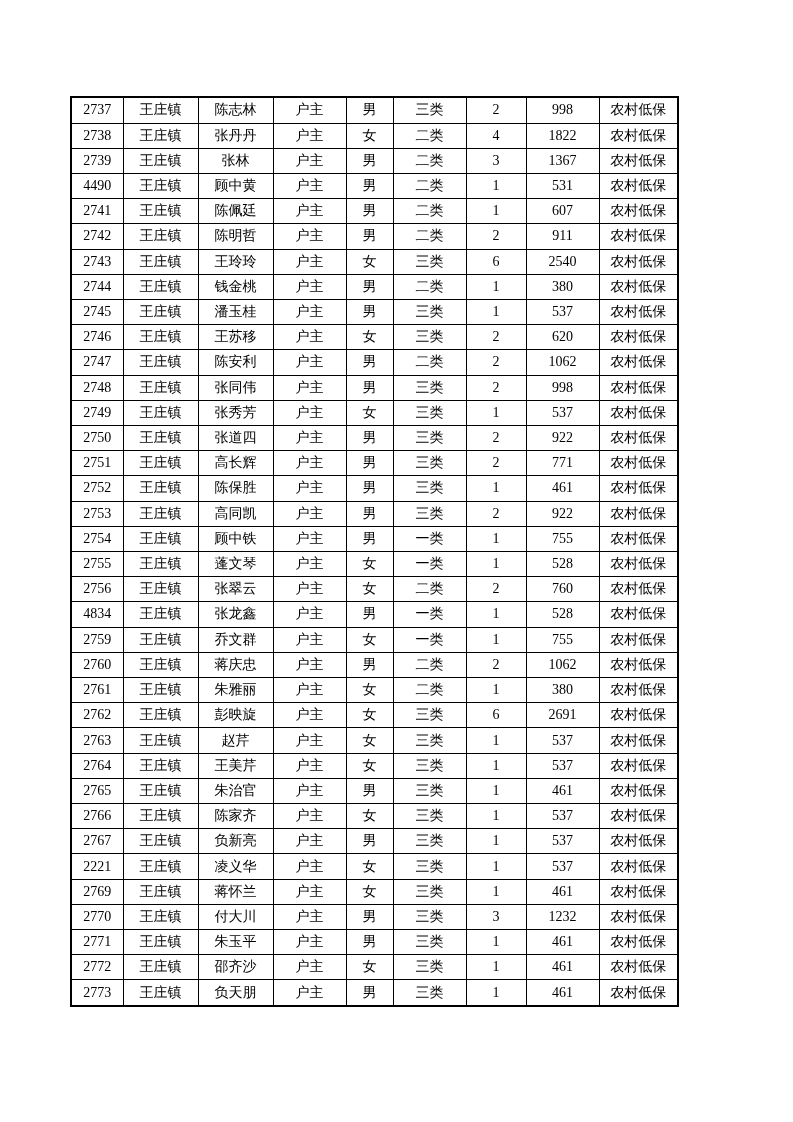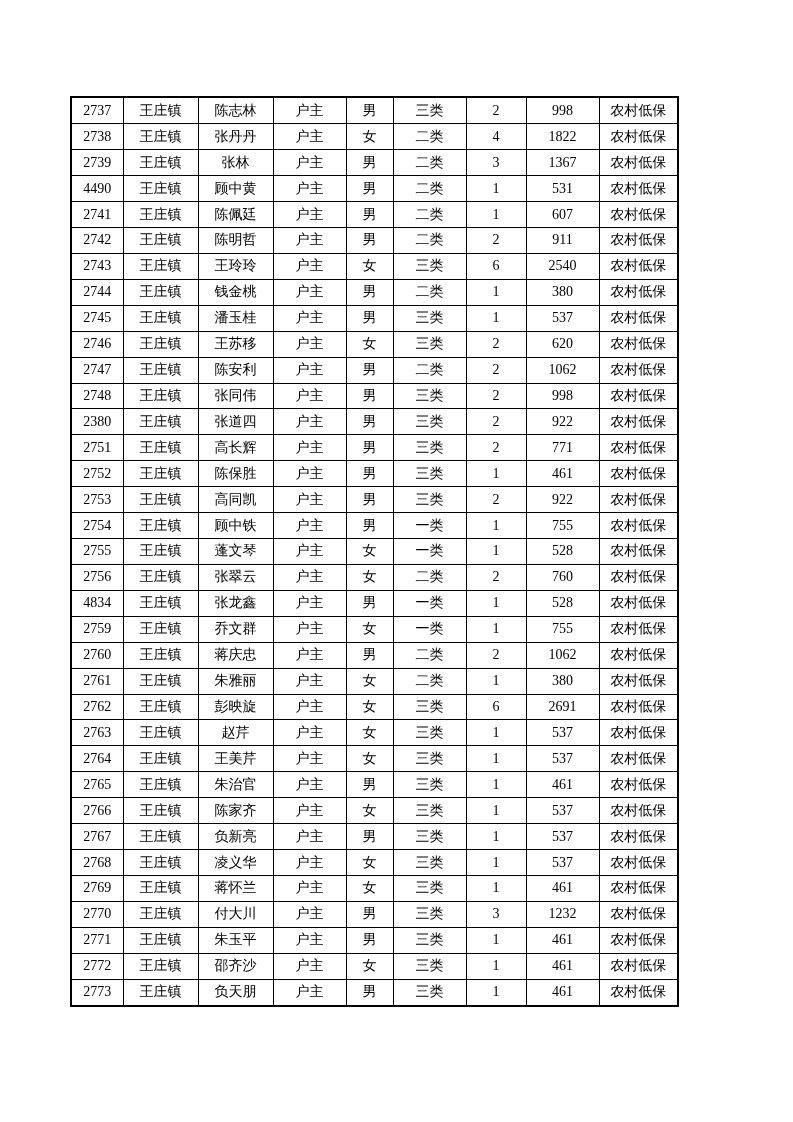"2749" tr { html: none -> <tr> <td>2749</td> <td>王庄镇</td> <td>张秀芳</td> <td>户主</td> <td>女</td> <td>三类</td> <td>1</td> <td>537</td> <td>农村低保</td> </tr> }
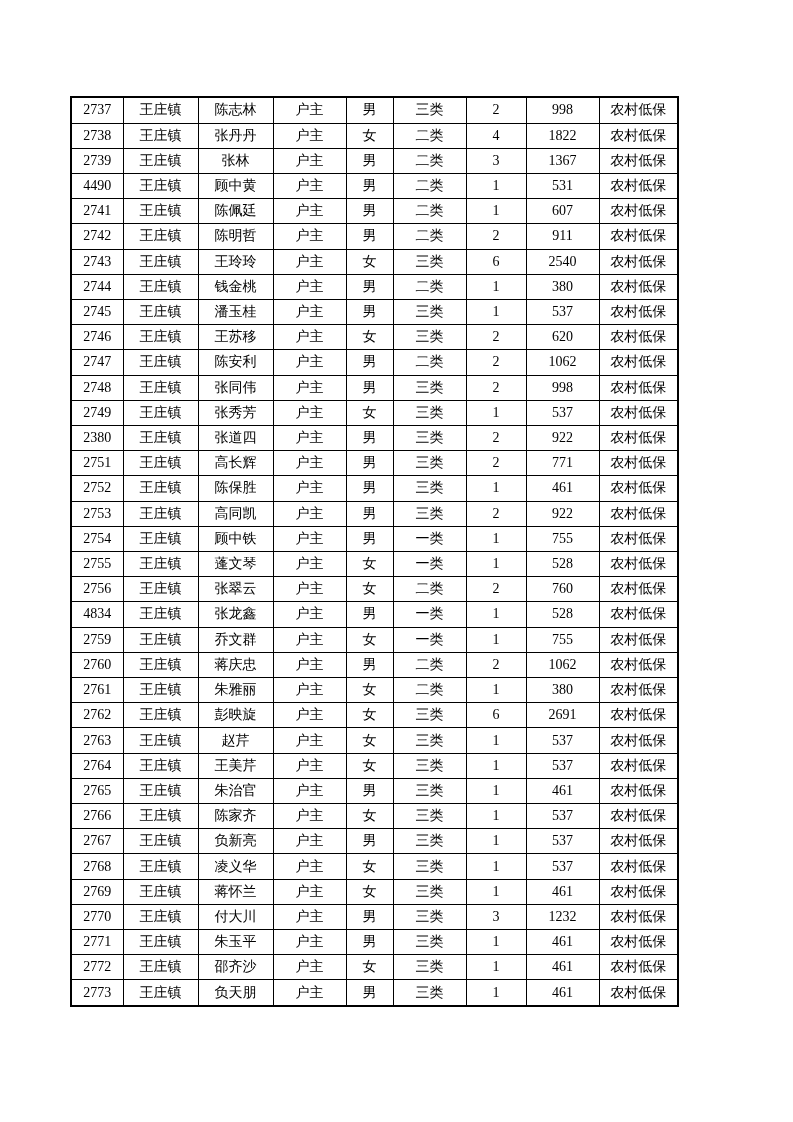"2380" td { text: 2380 -> 2750 }
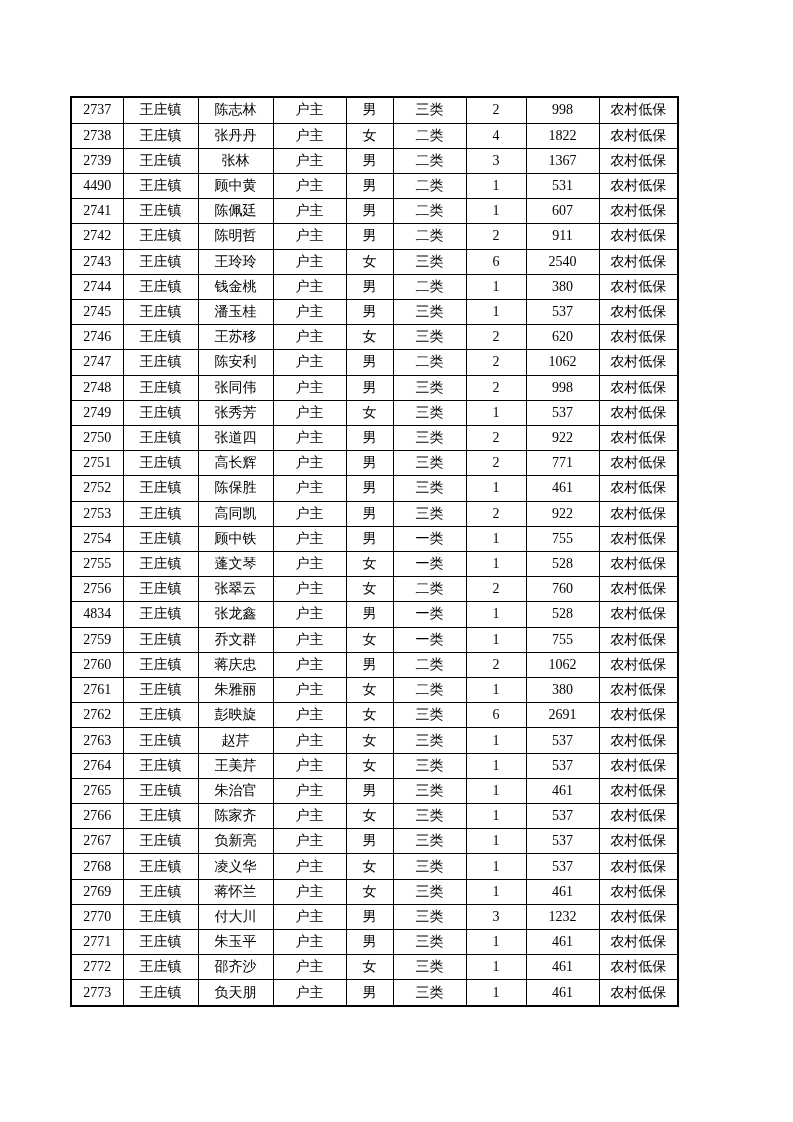"2768" td { text: 2768 -> 2221 }
